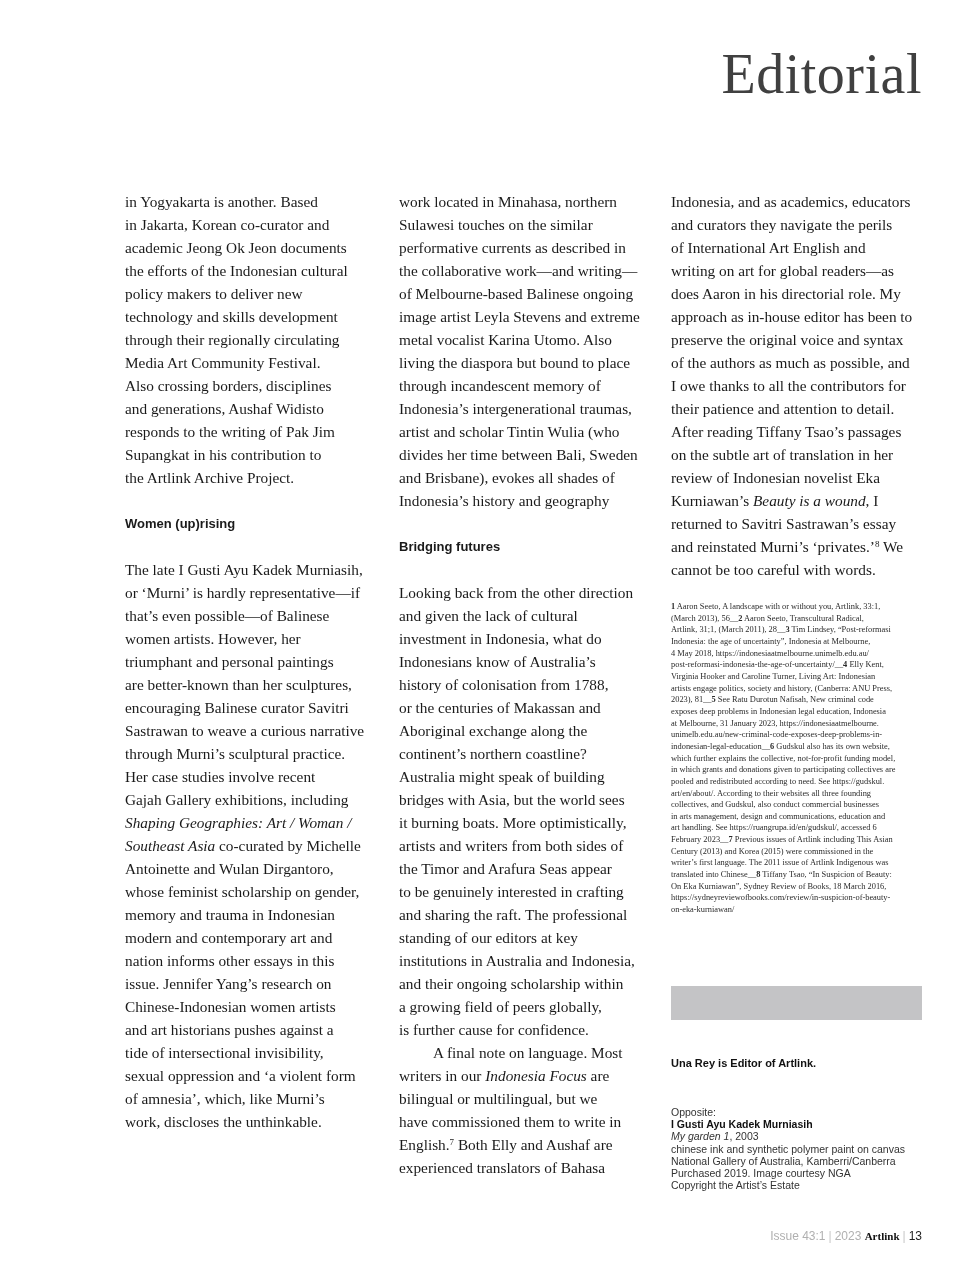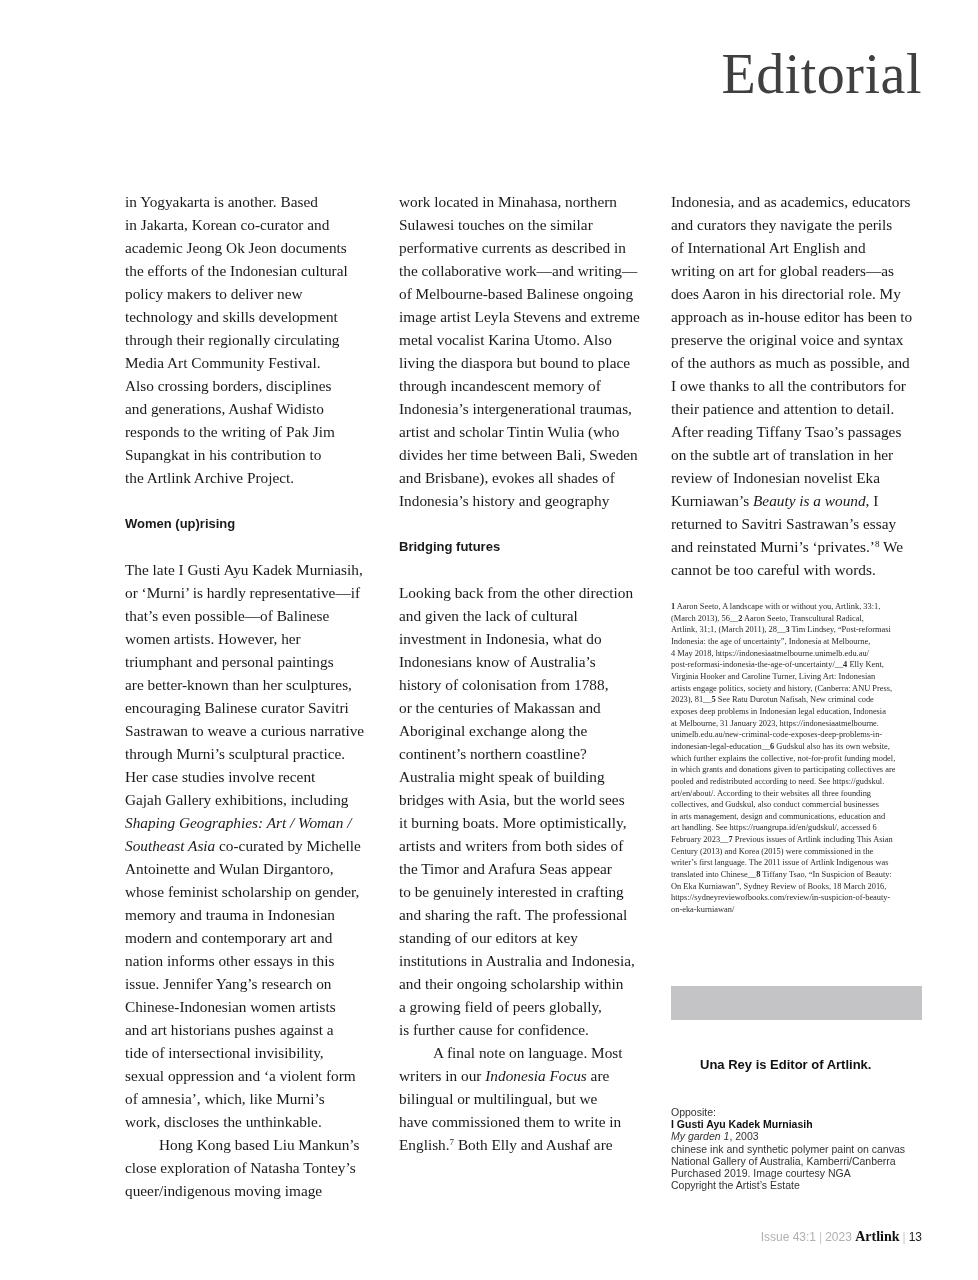"Una Rey is Editor of" .bio { font-size: 13px -> 11px; left: 700px -> 671px }
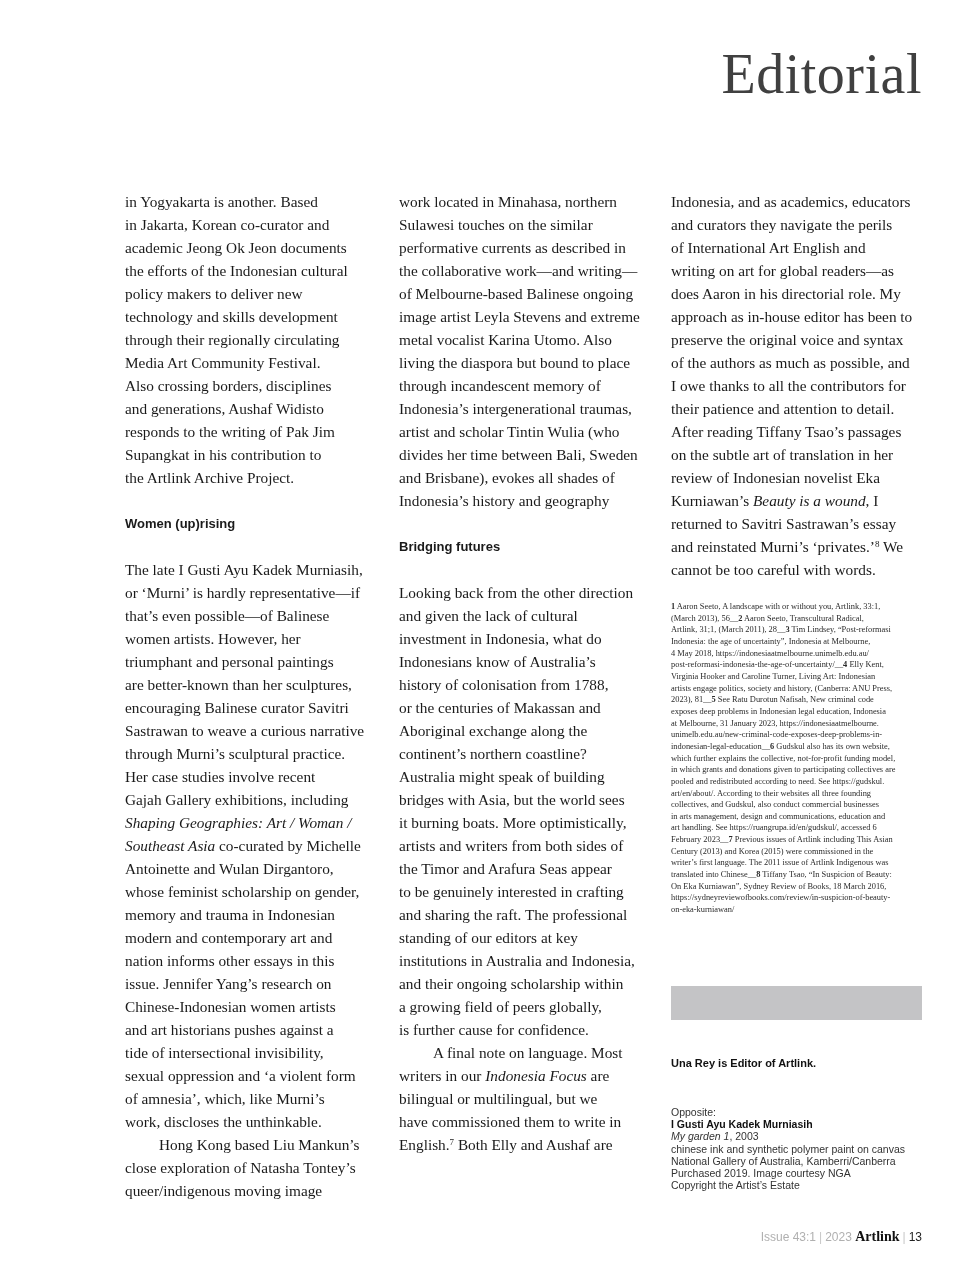"Hong Kong based Liu Mankun’s" div { html: <div> <span>Hong Kong based Liu Mankun’s</span> <div> <span>close exploration of Natasha Tontey’s</span> <span>queer/indigenous moving image</span> </div> </div> -> none }
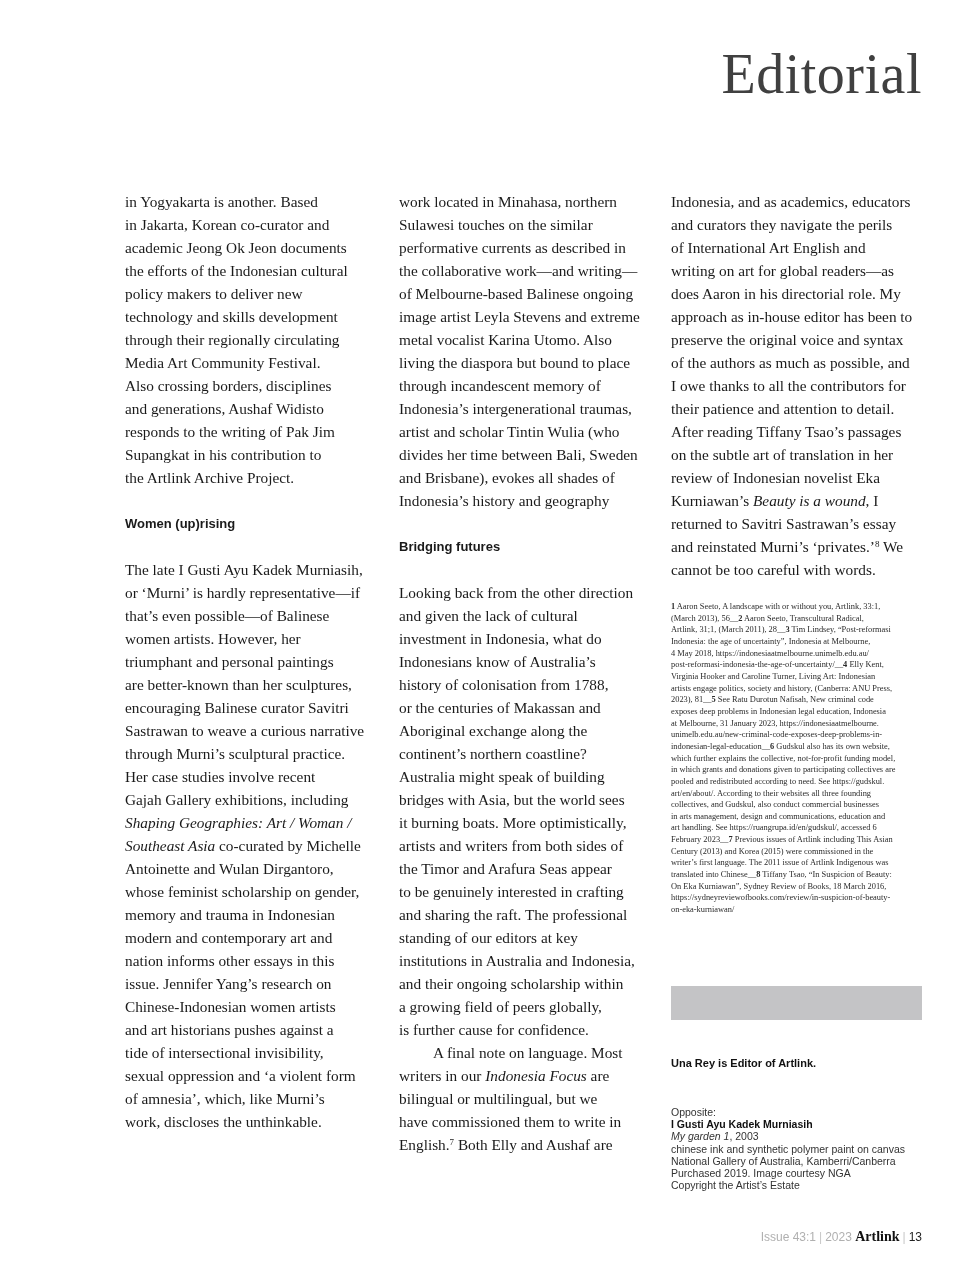"experienced translators of Bahasa" span.line { html: none -> <span>experienced translators of Bahasa</span> }
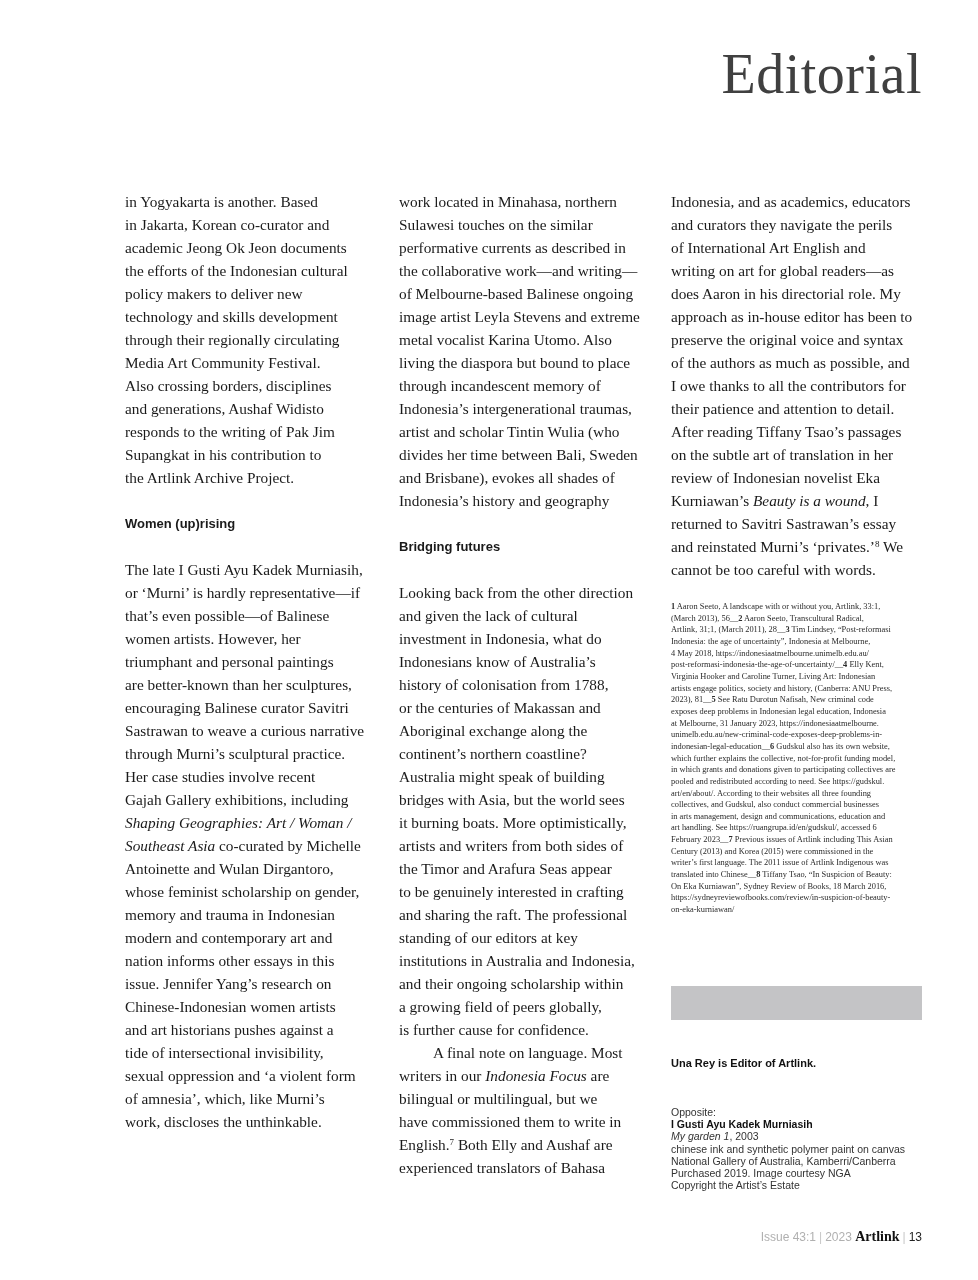"Artlink" .footer .brand { font-size: 14px -> 11px }
